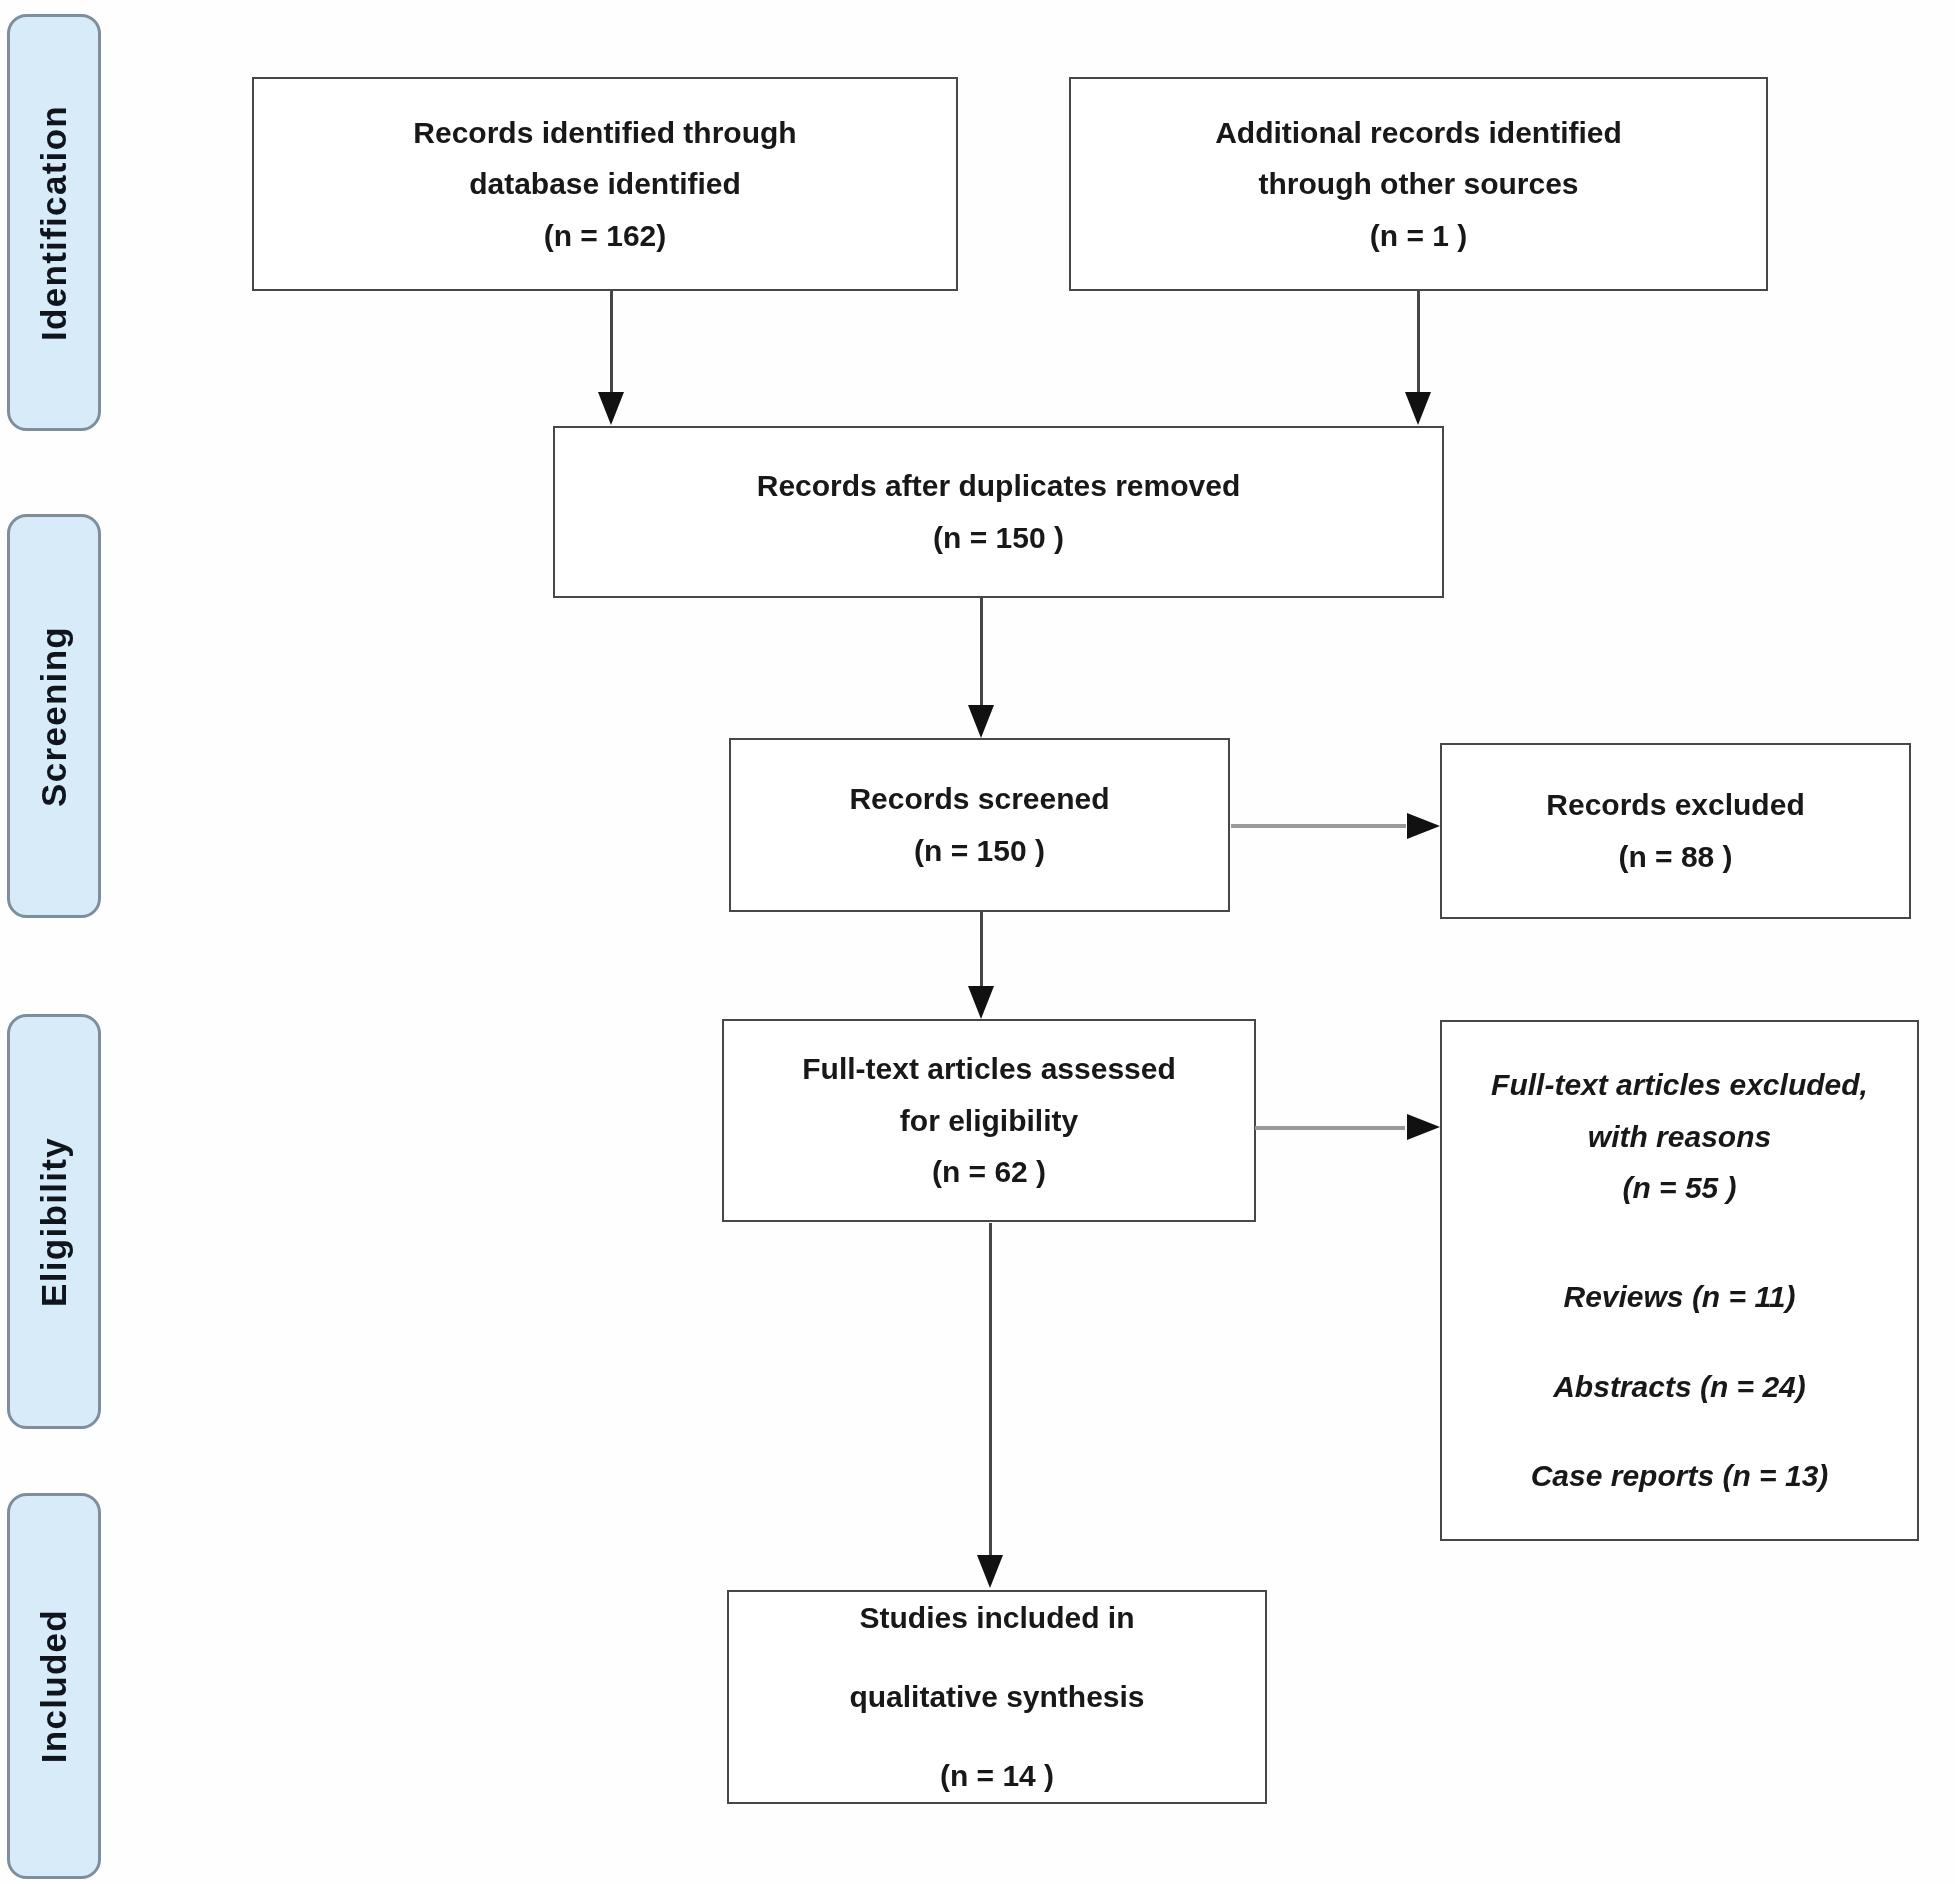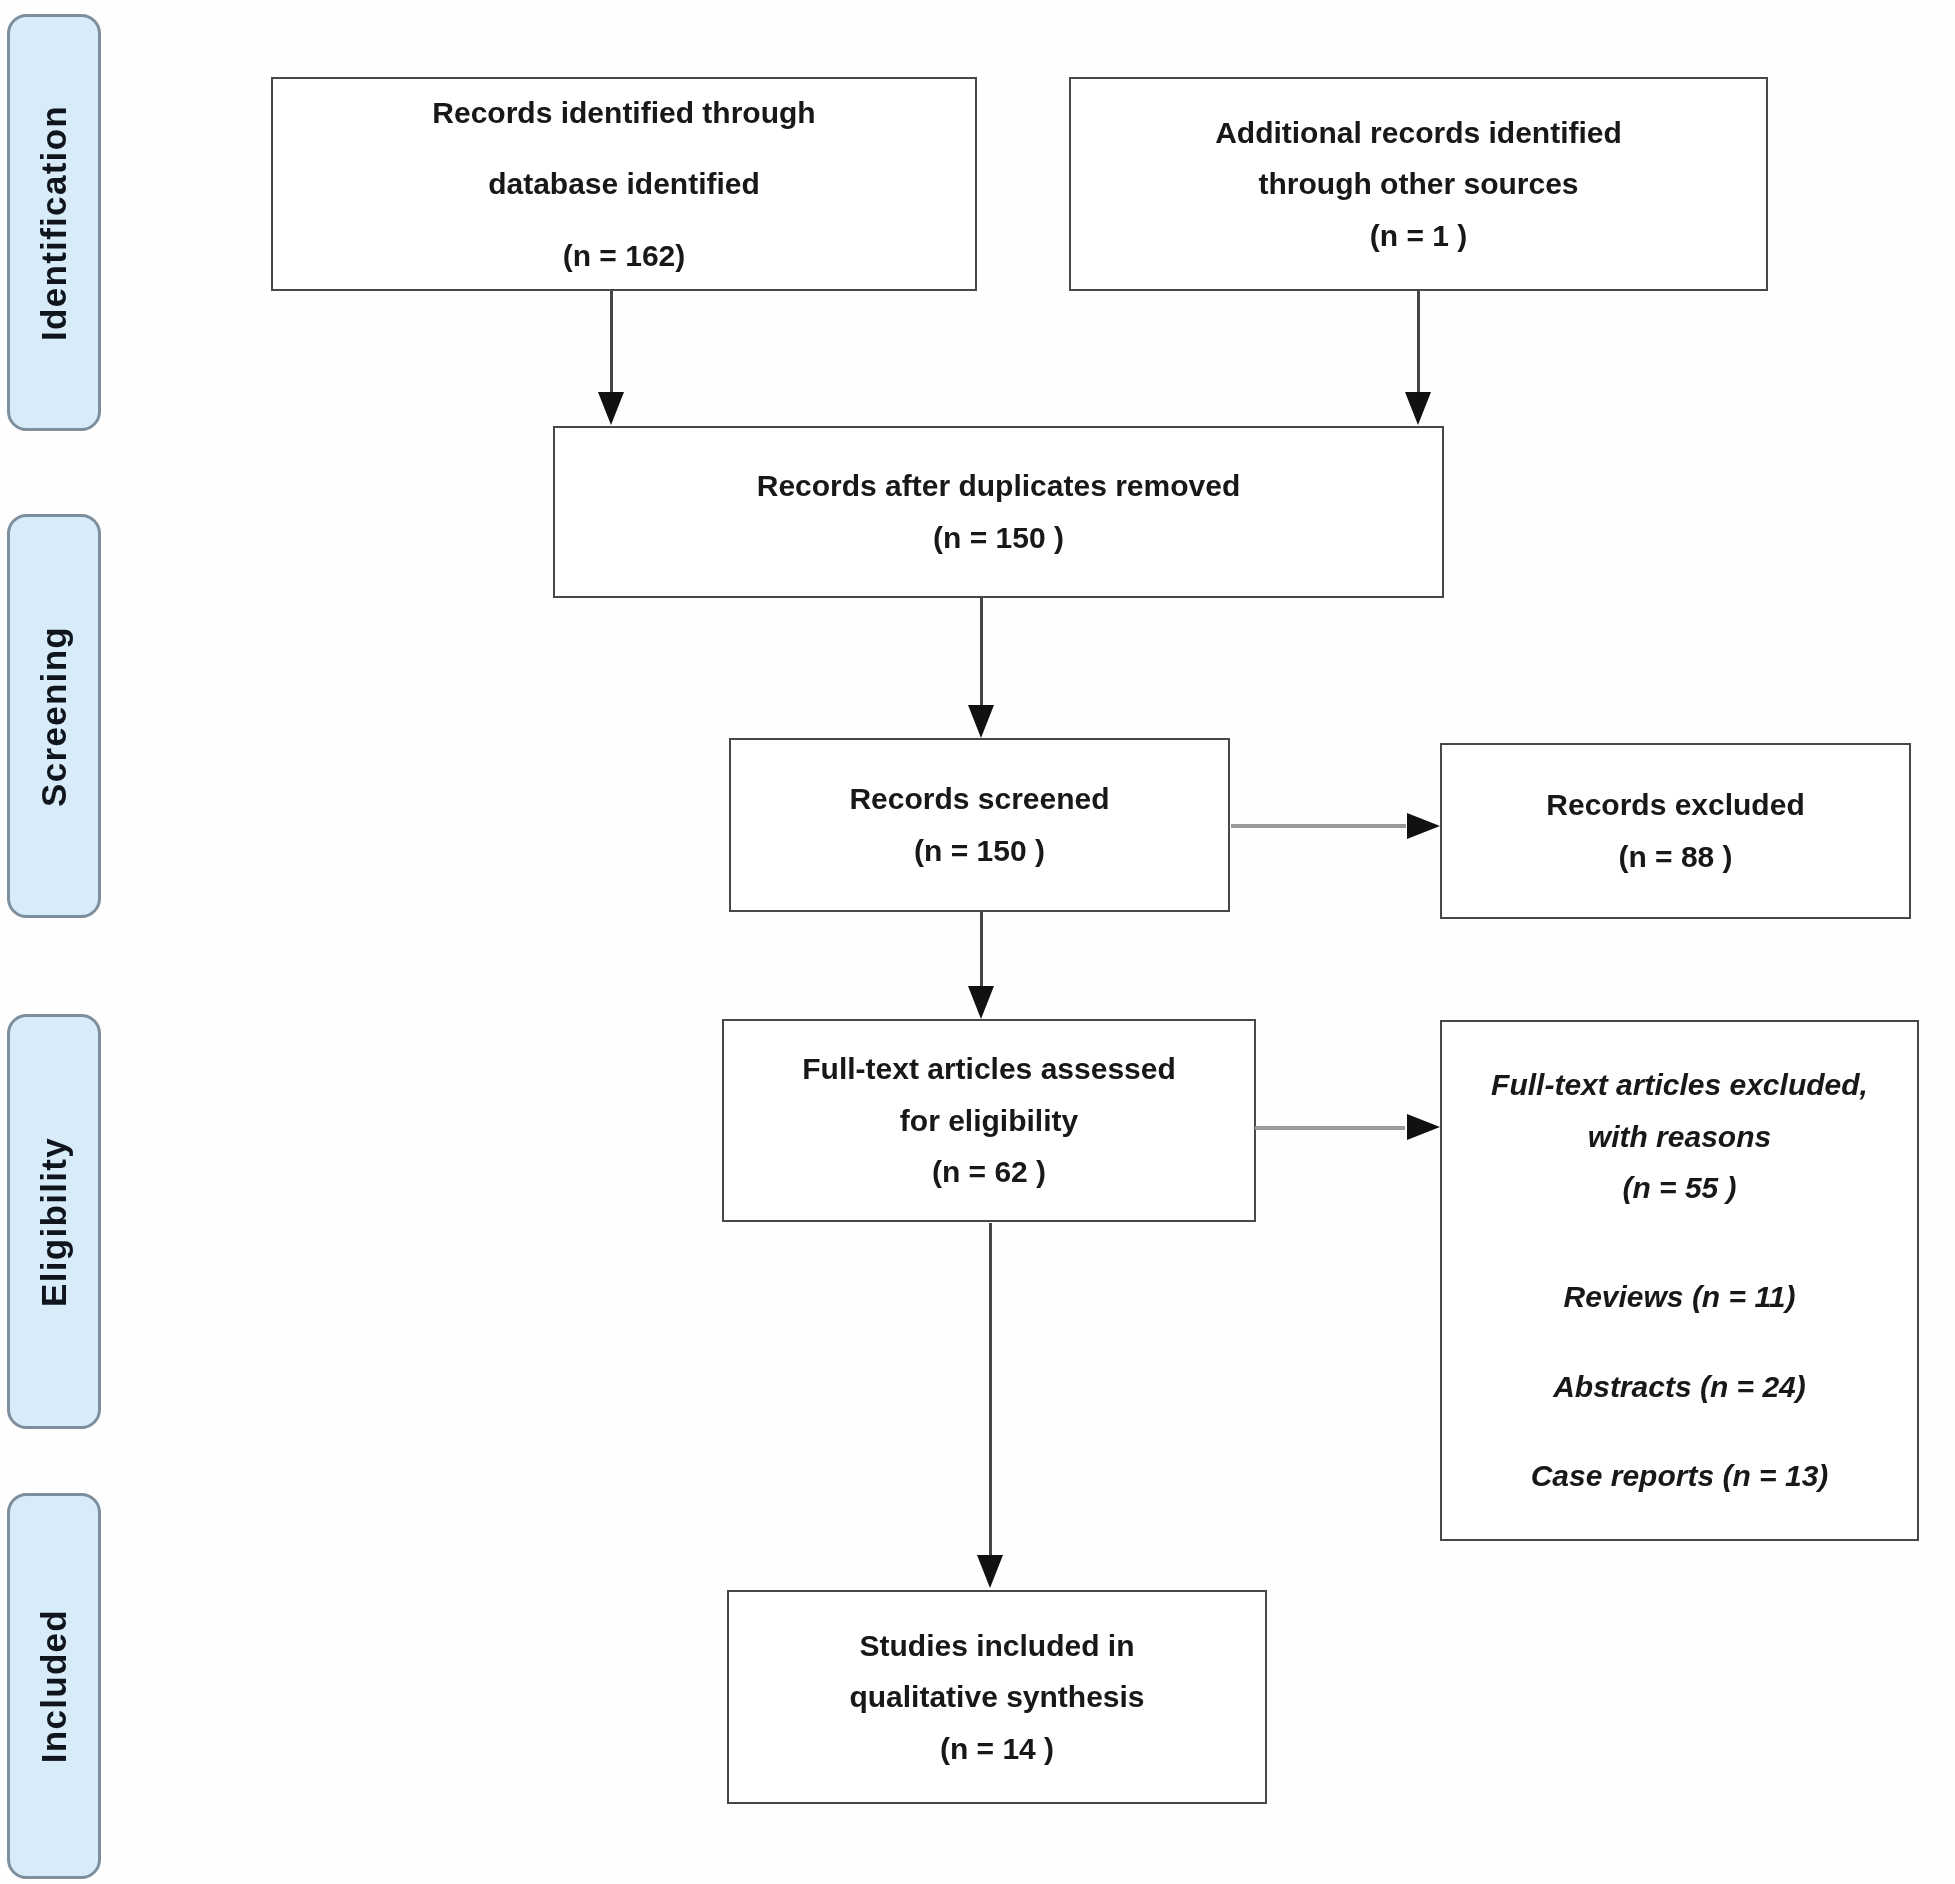"Records identified through" div.fbox { gap: 20px -> none; left: 271px -> 252px }
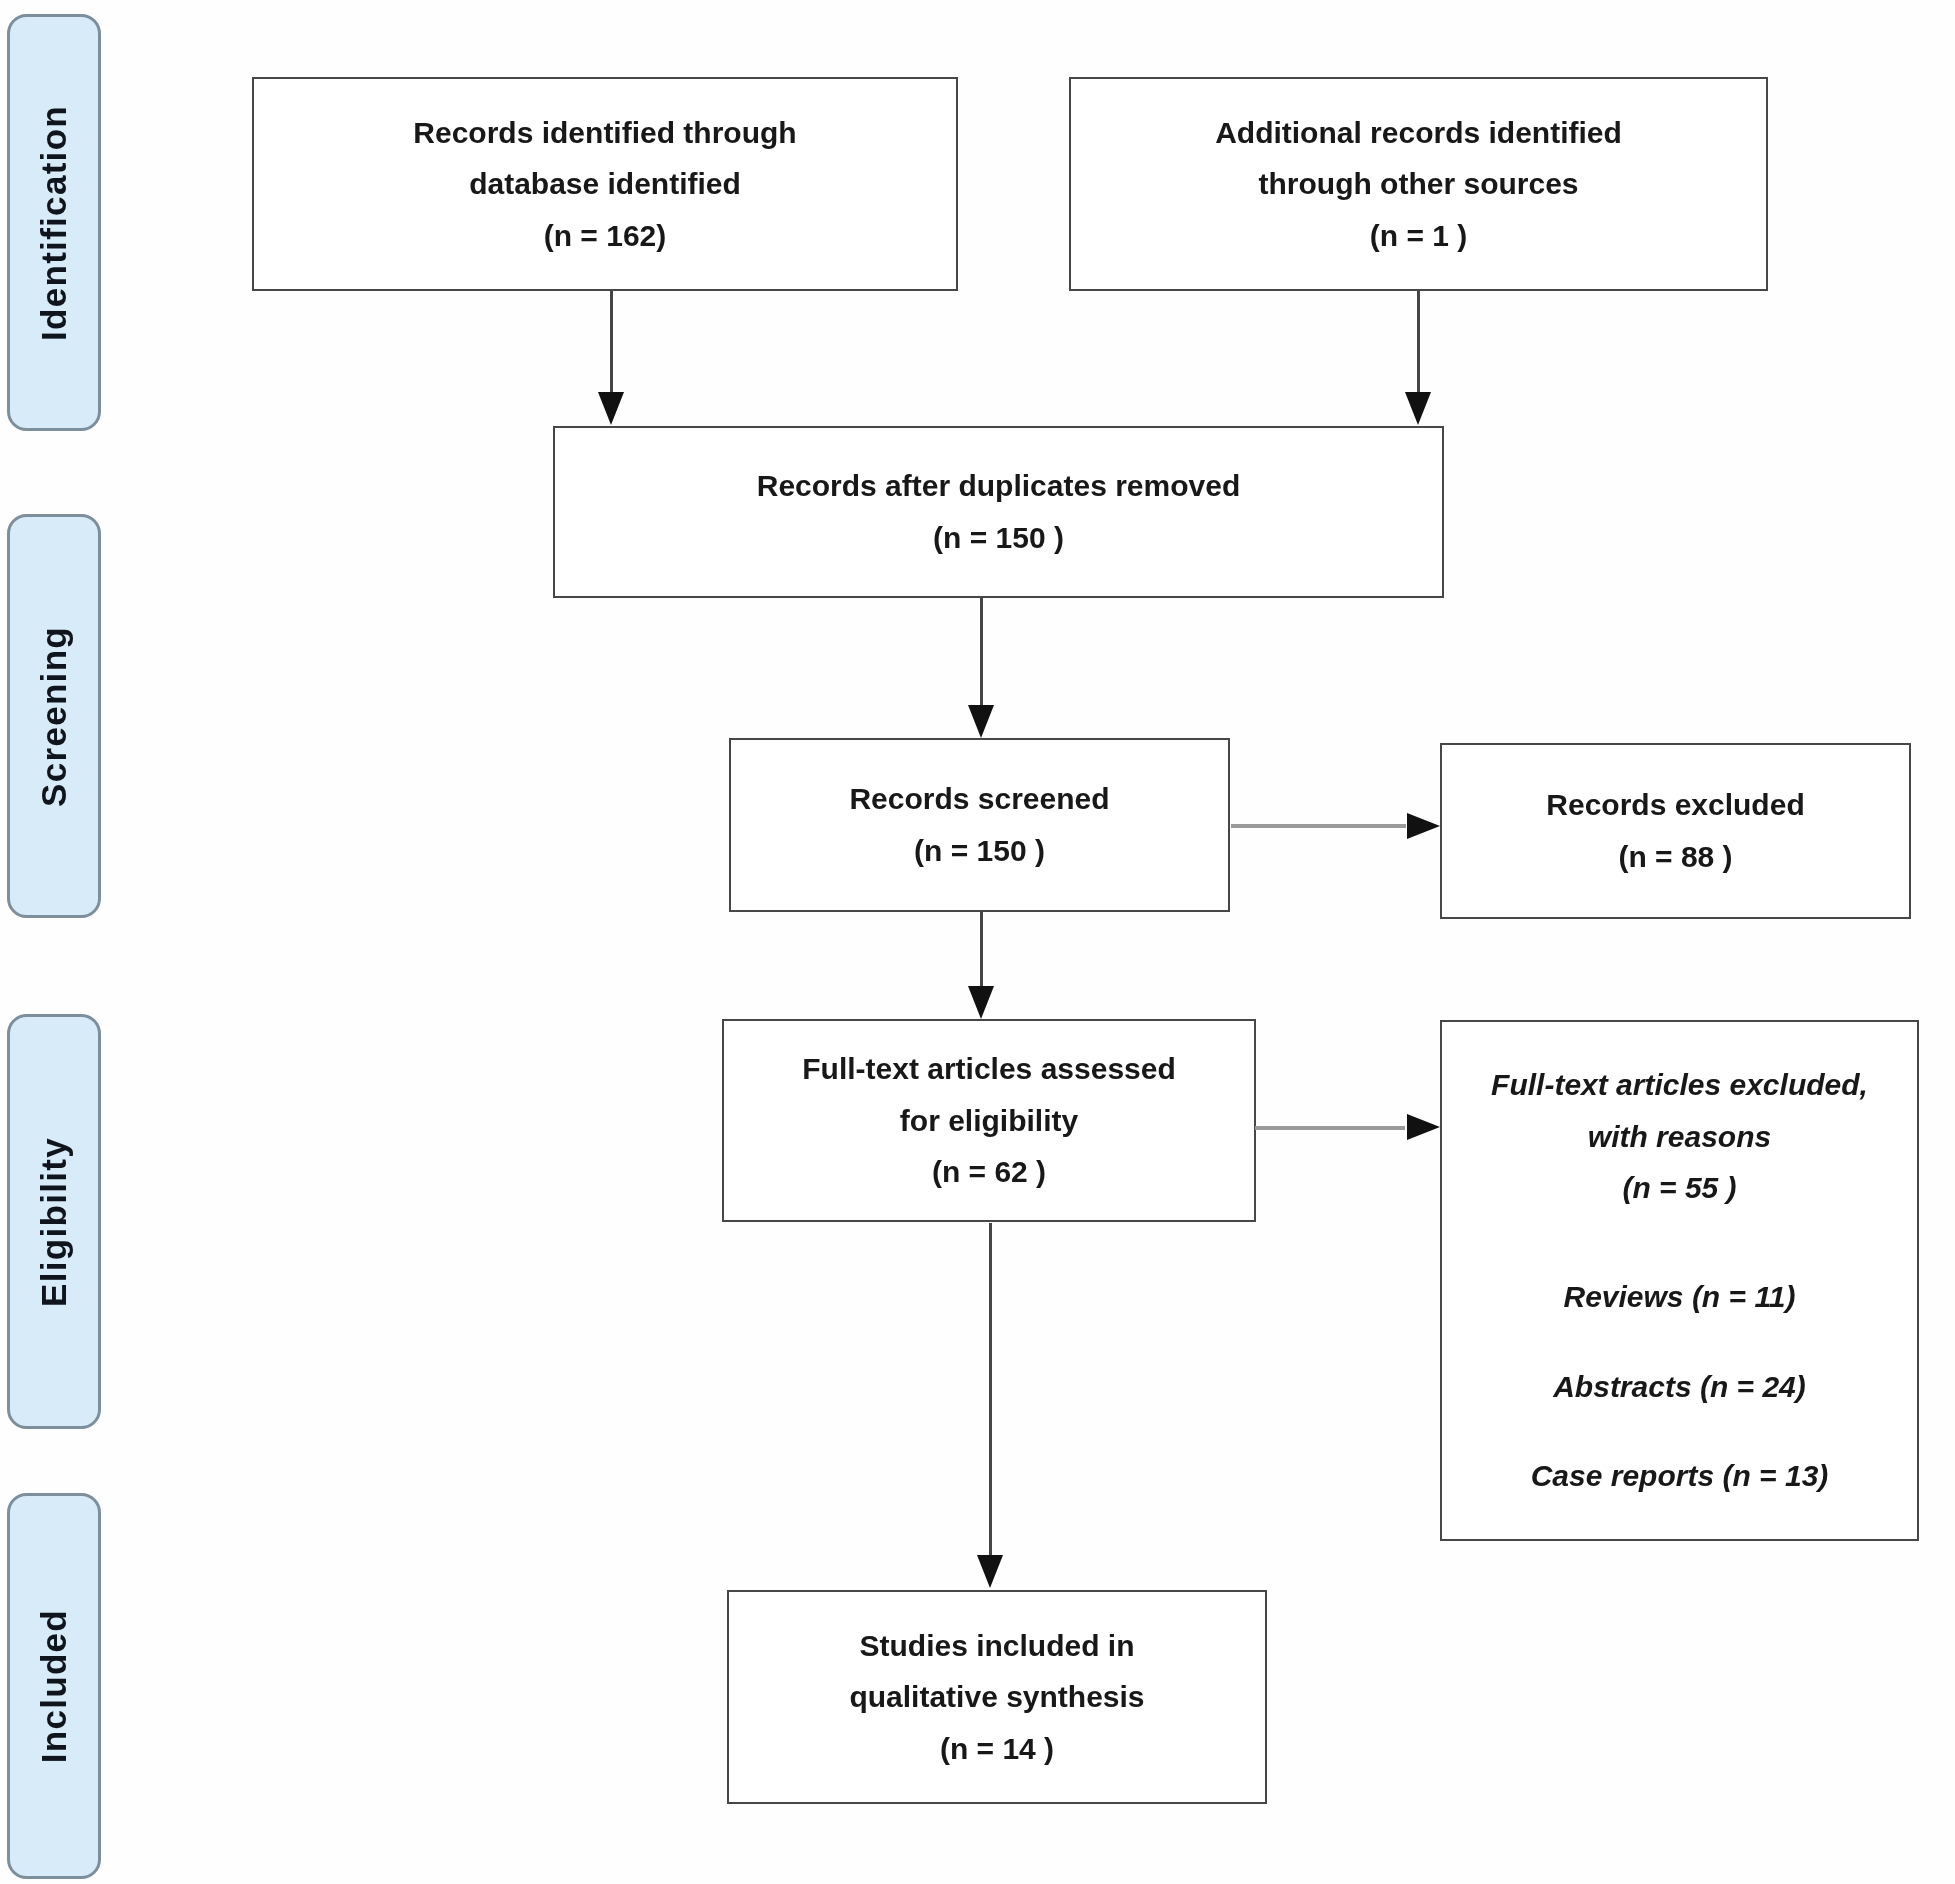"Studies included in" div.fbox { justify-content: none -> space-between }
